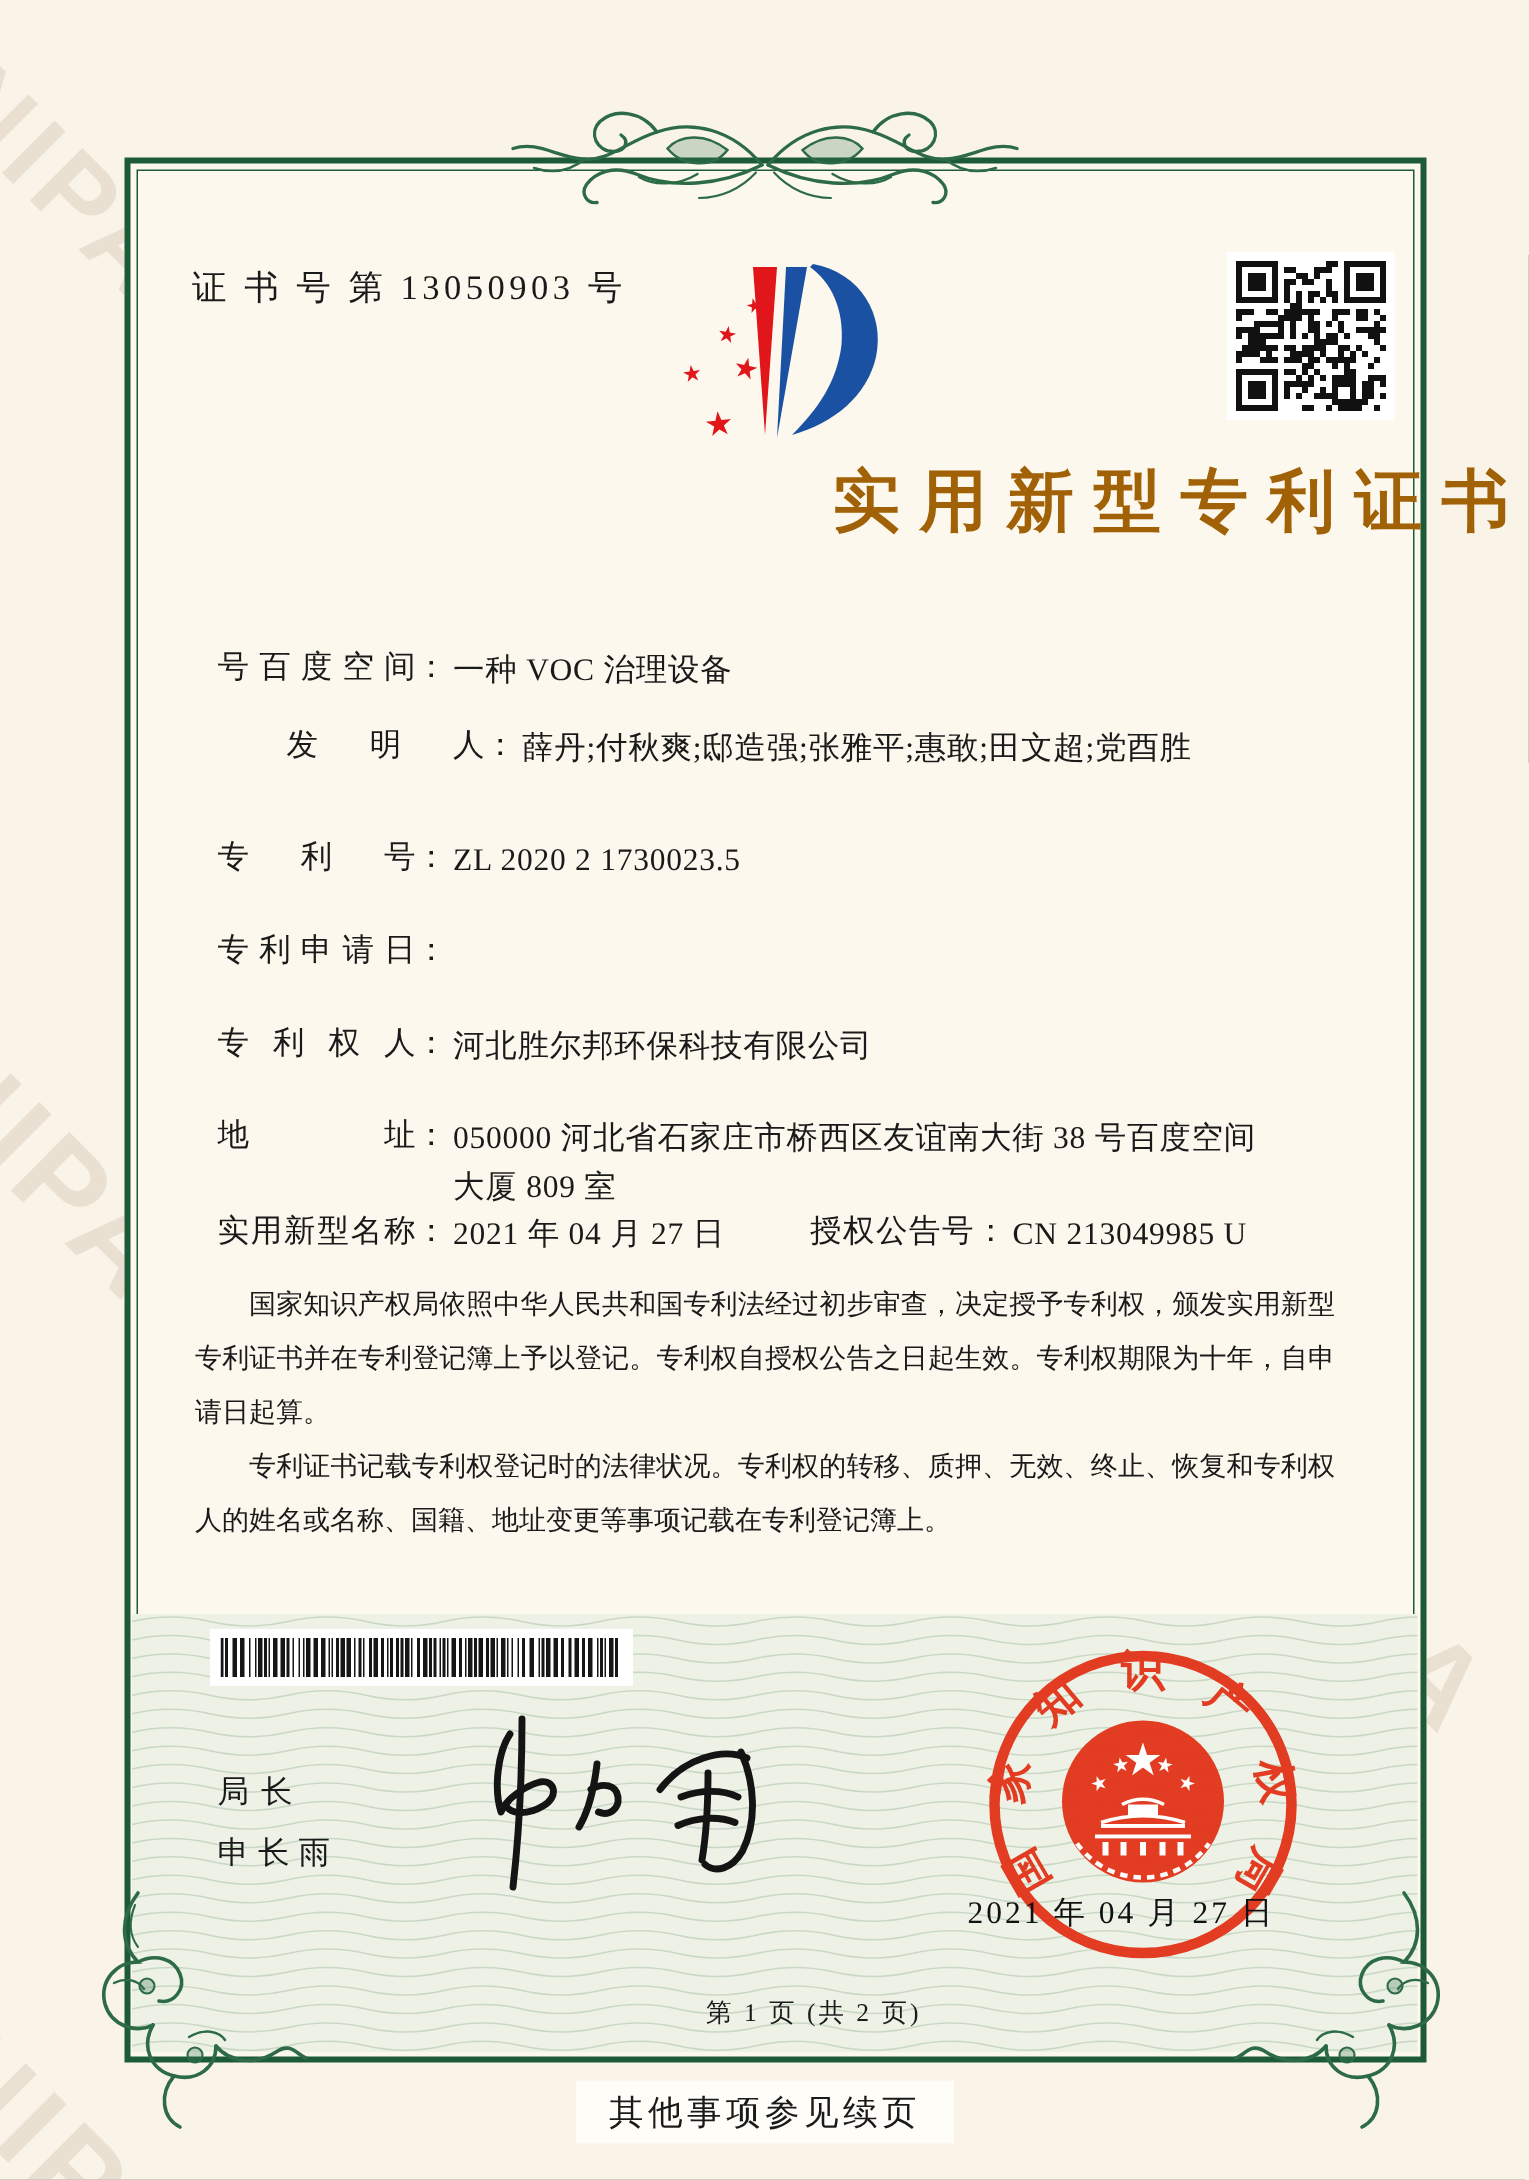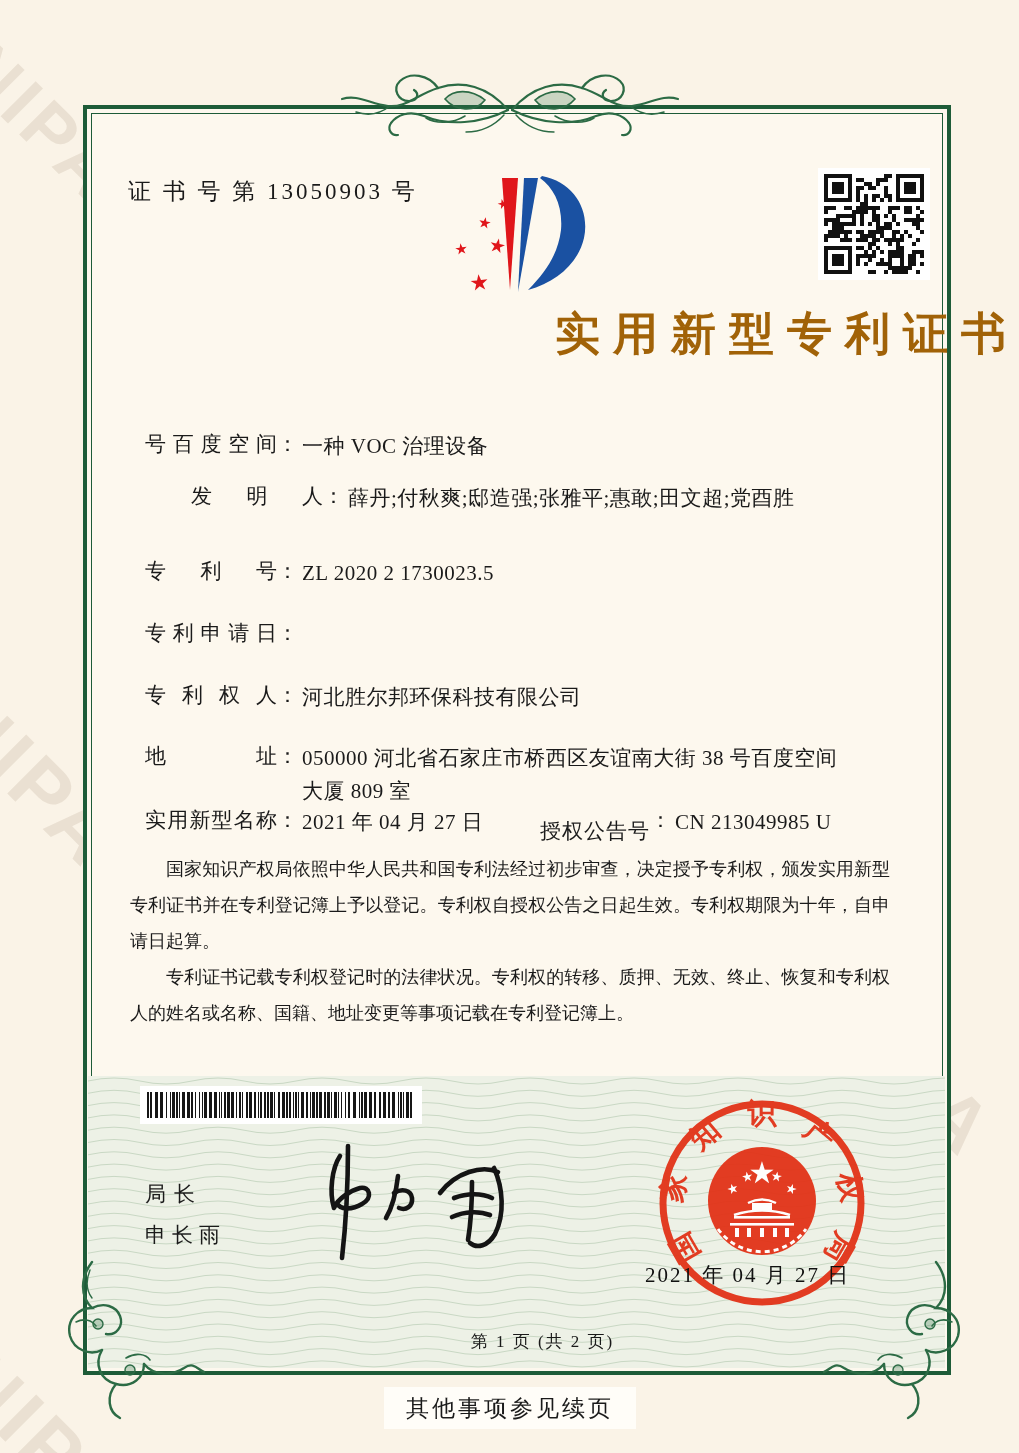"授权公告号" .r-gno .flabel { margin-top: 11px -> none }
